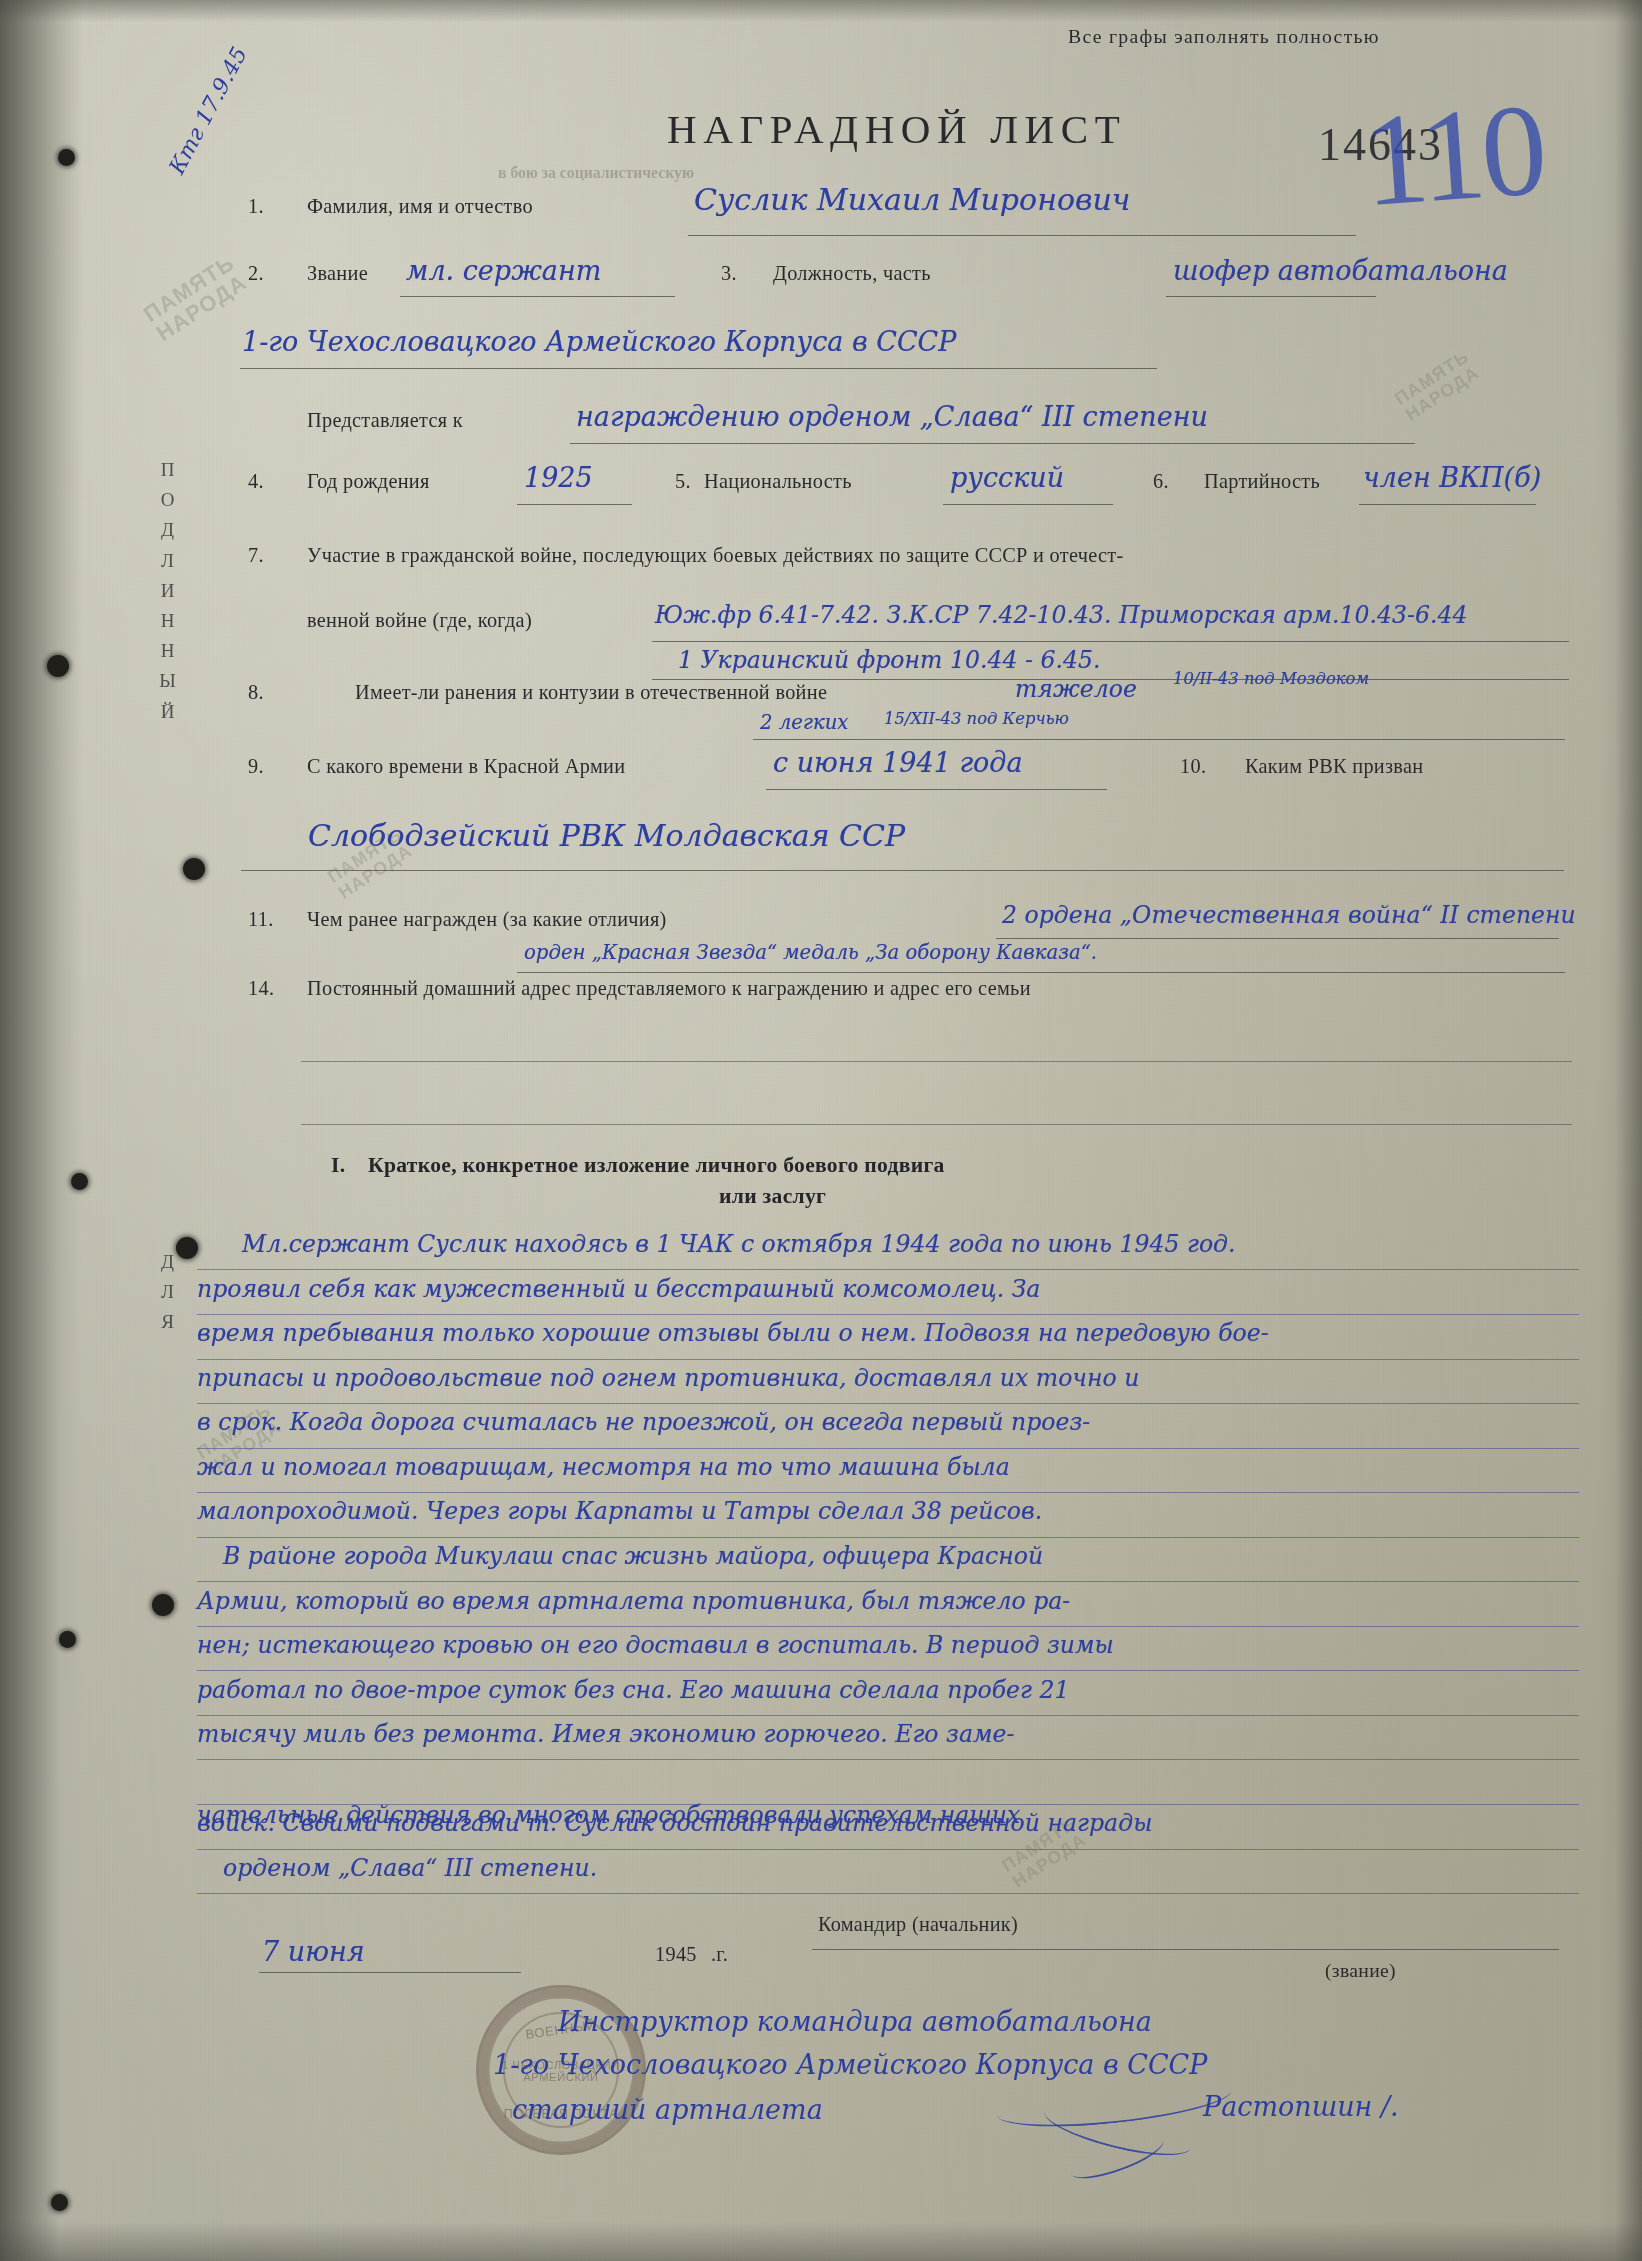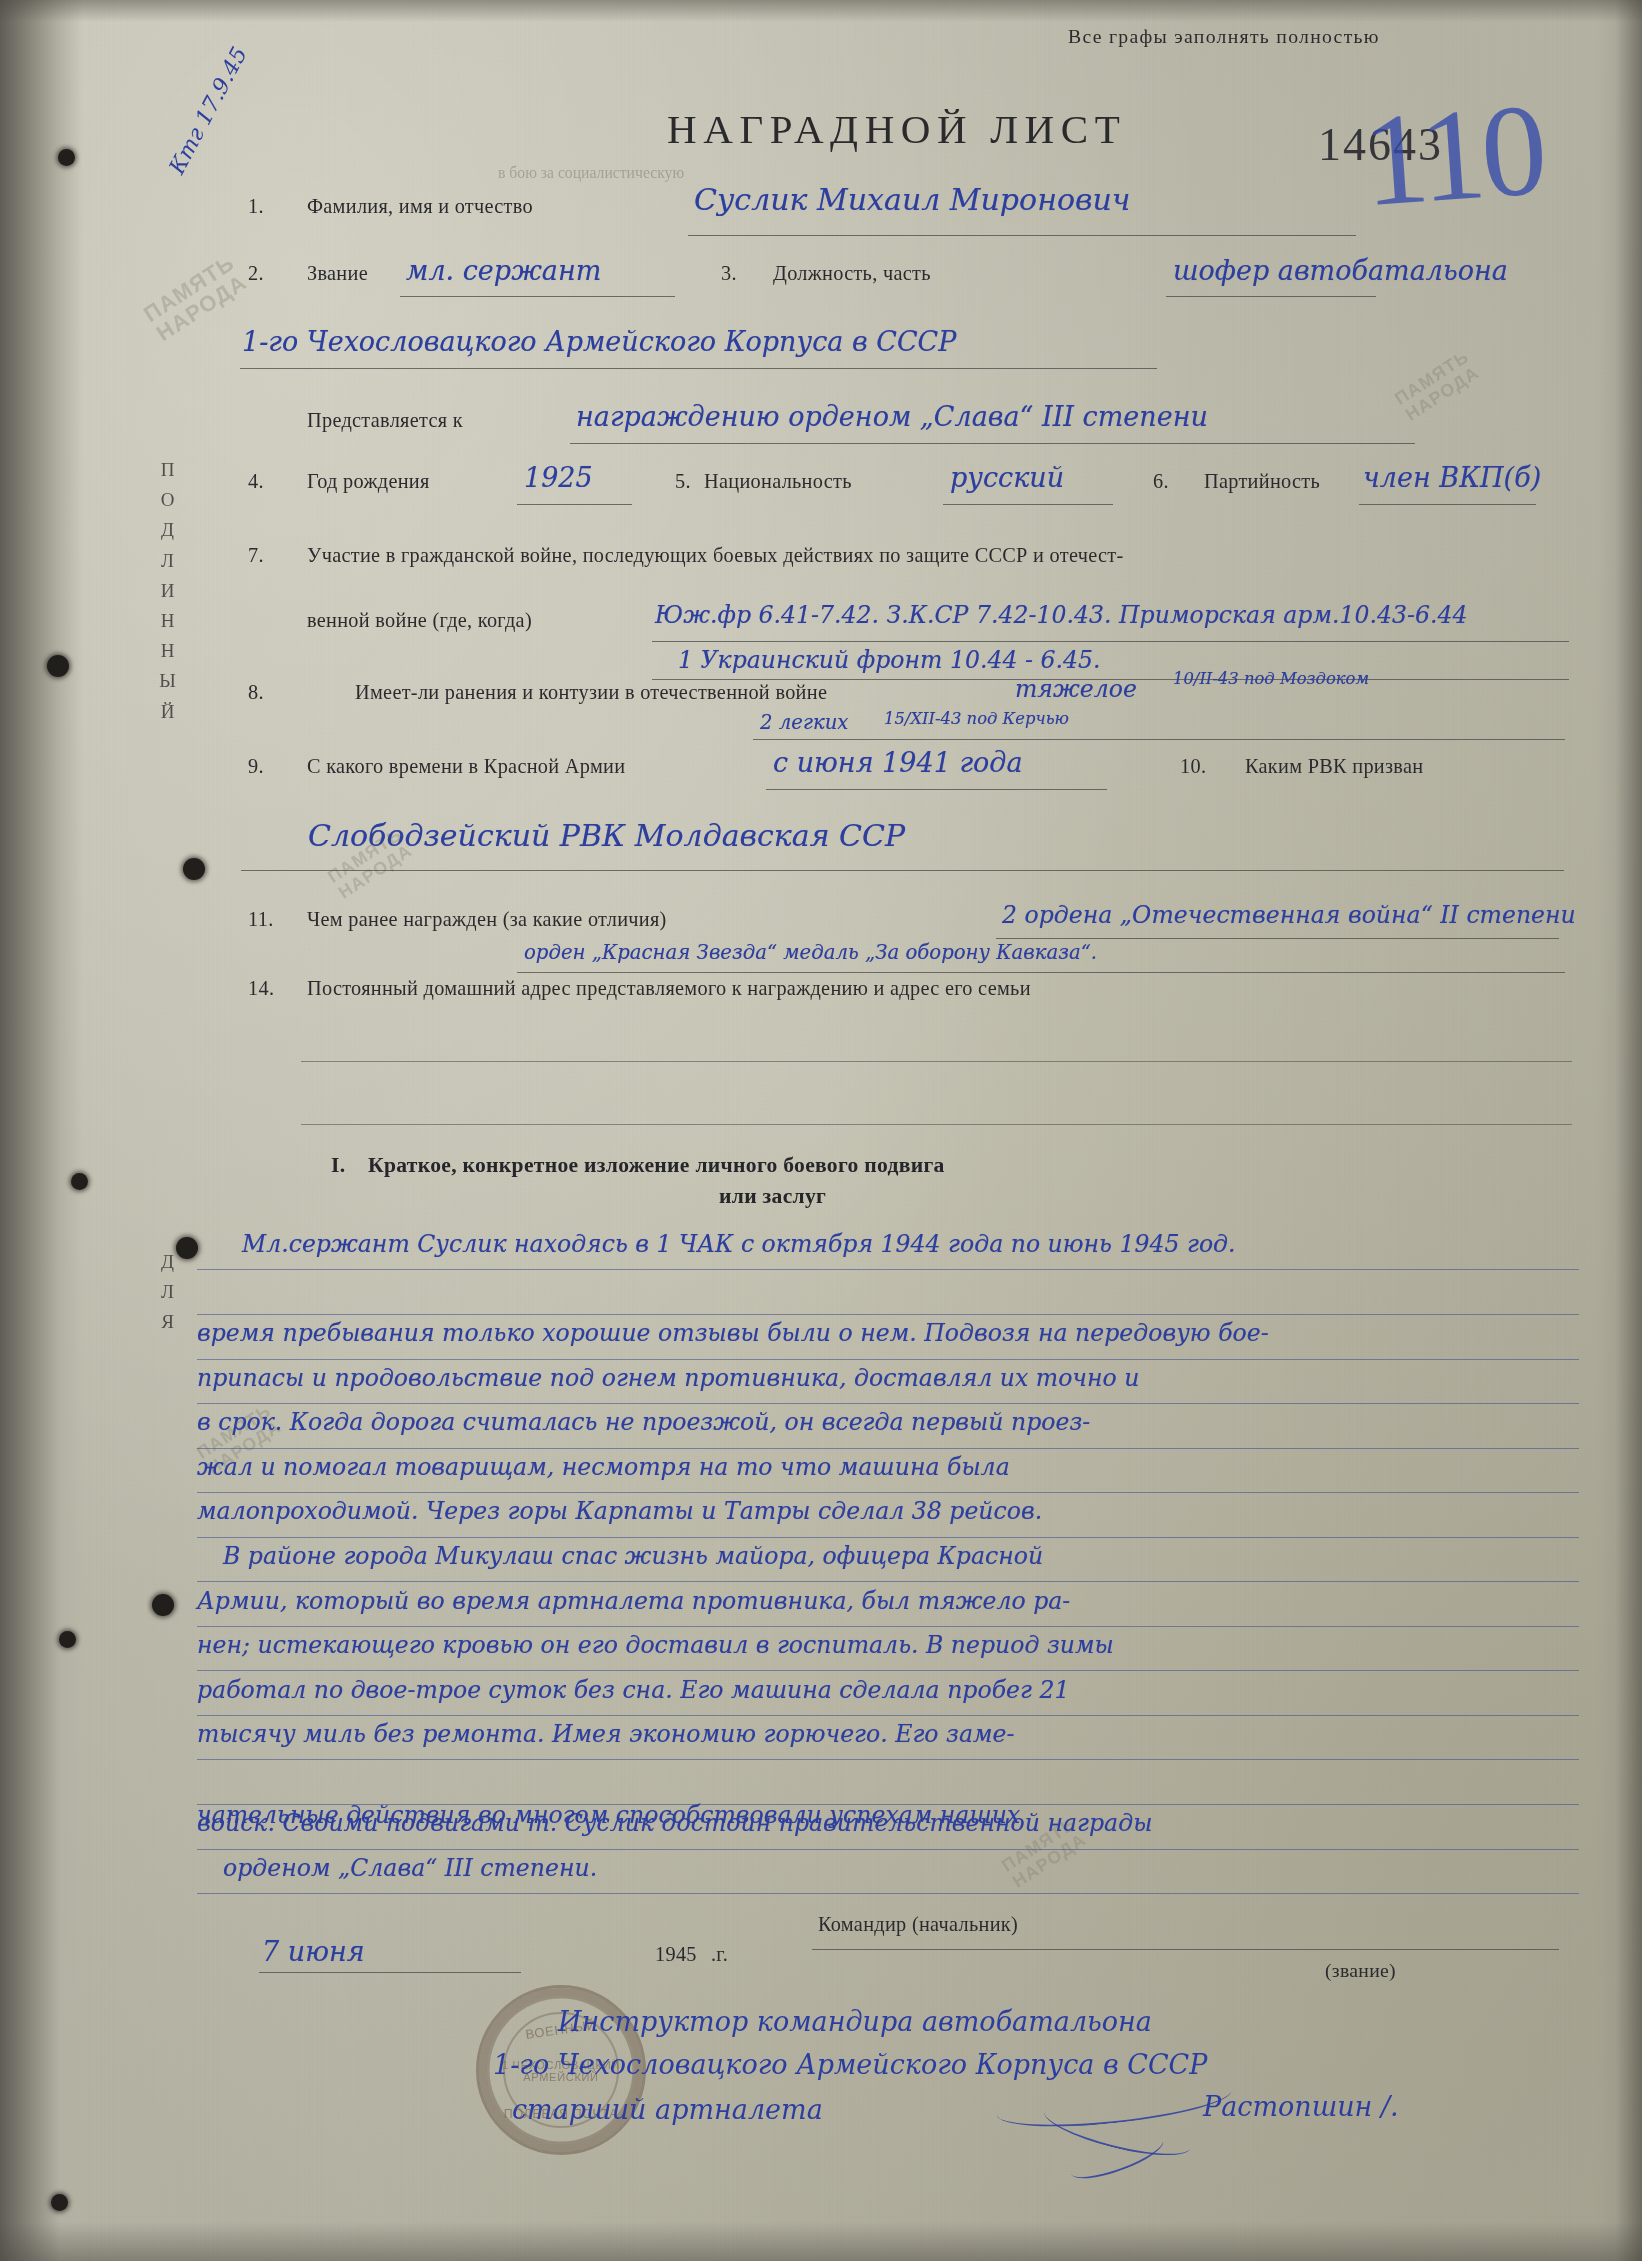"в бою за социалистическую" div.faint-print { font-weight: none -> bold }
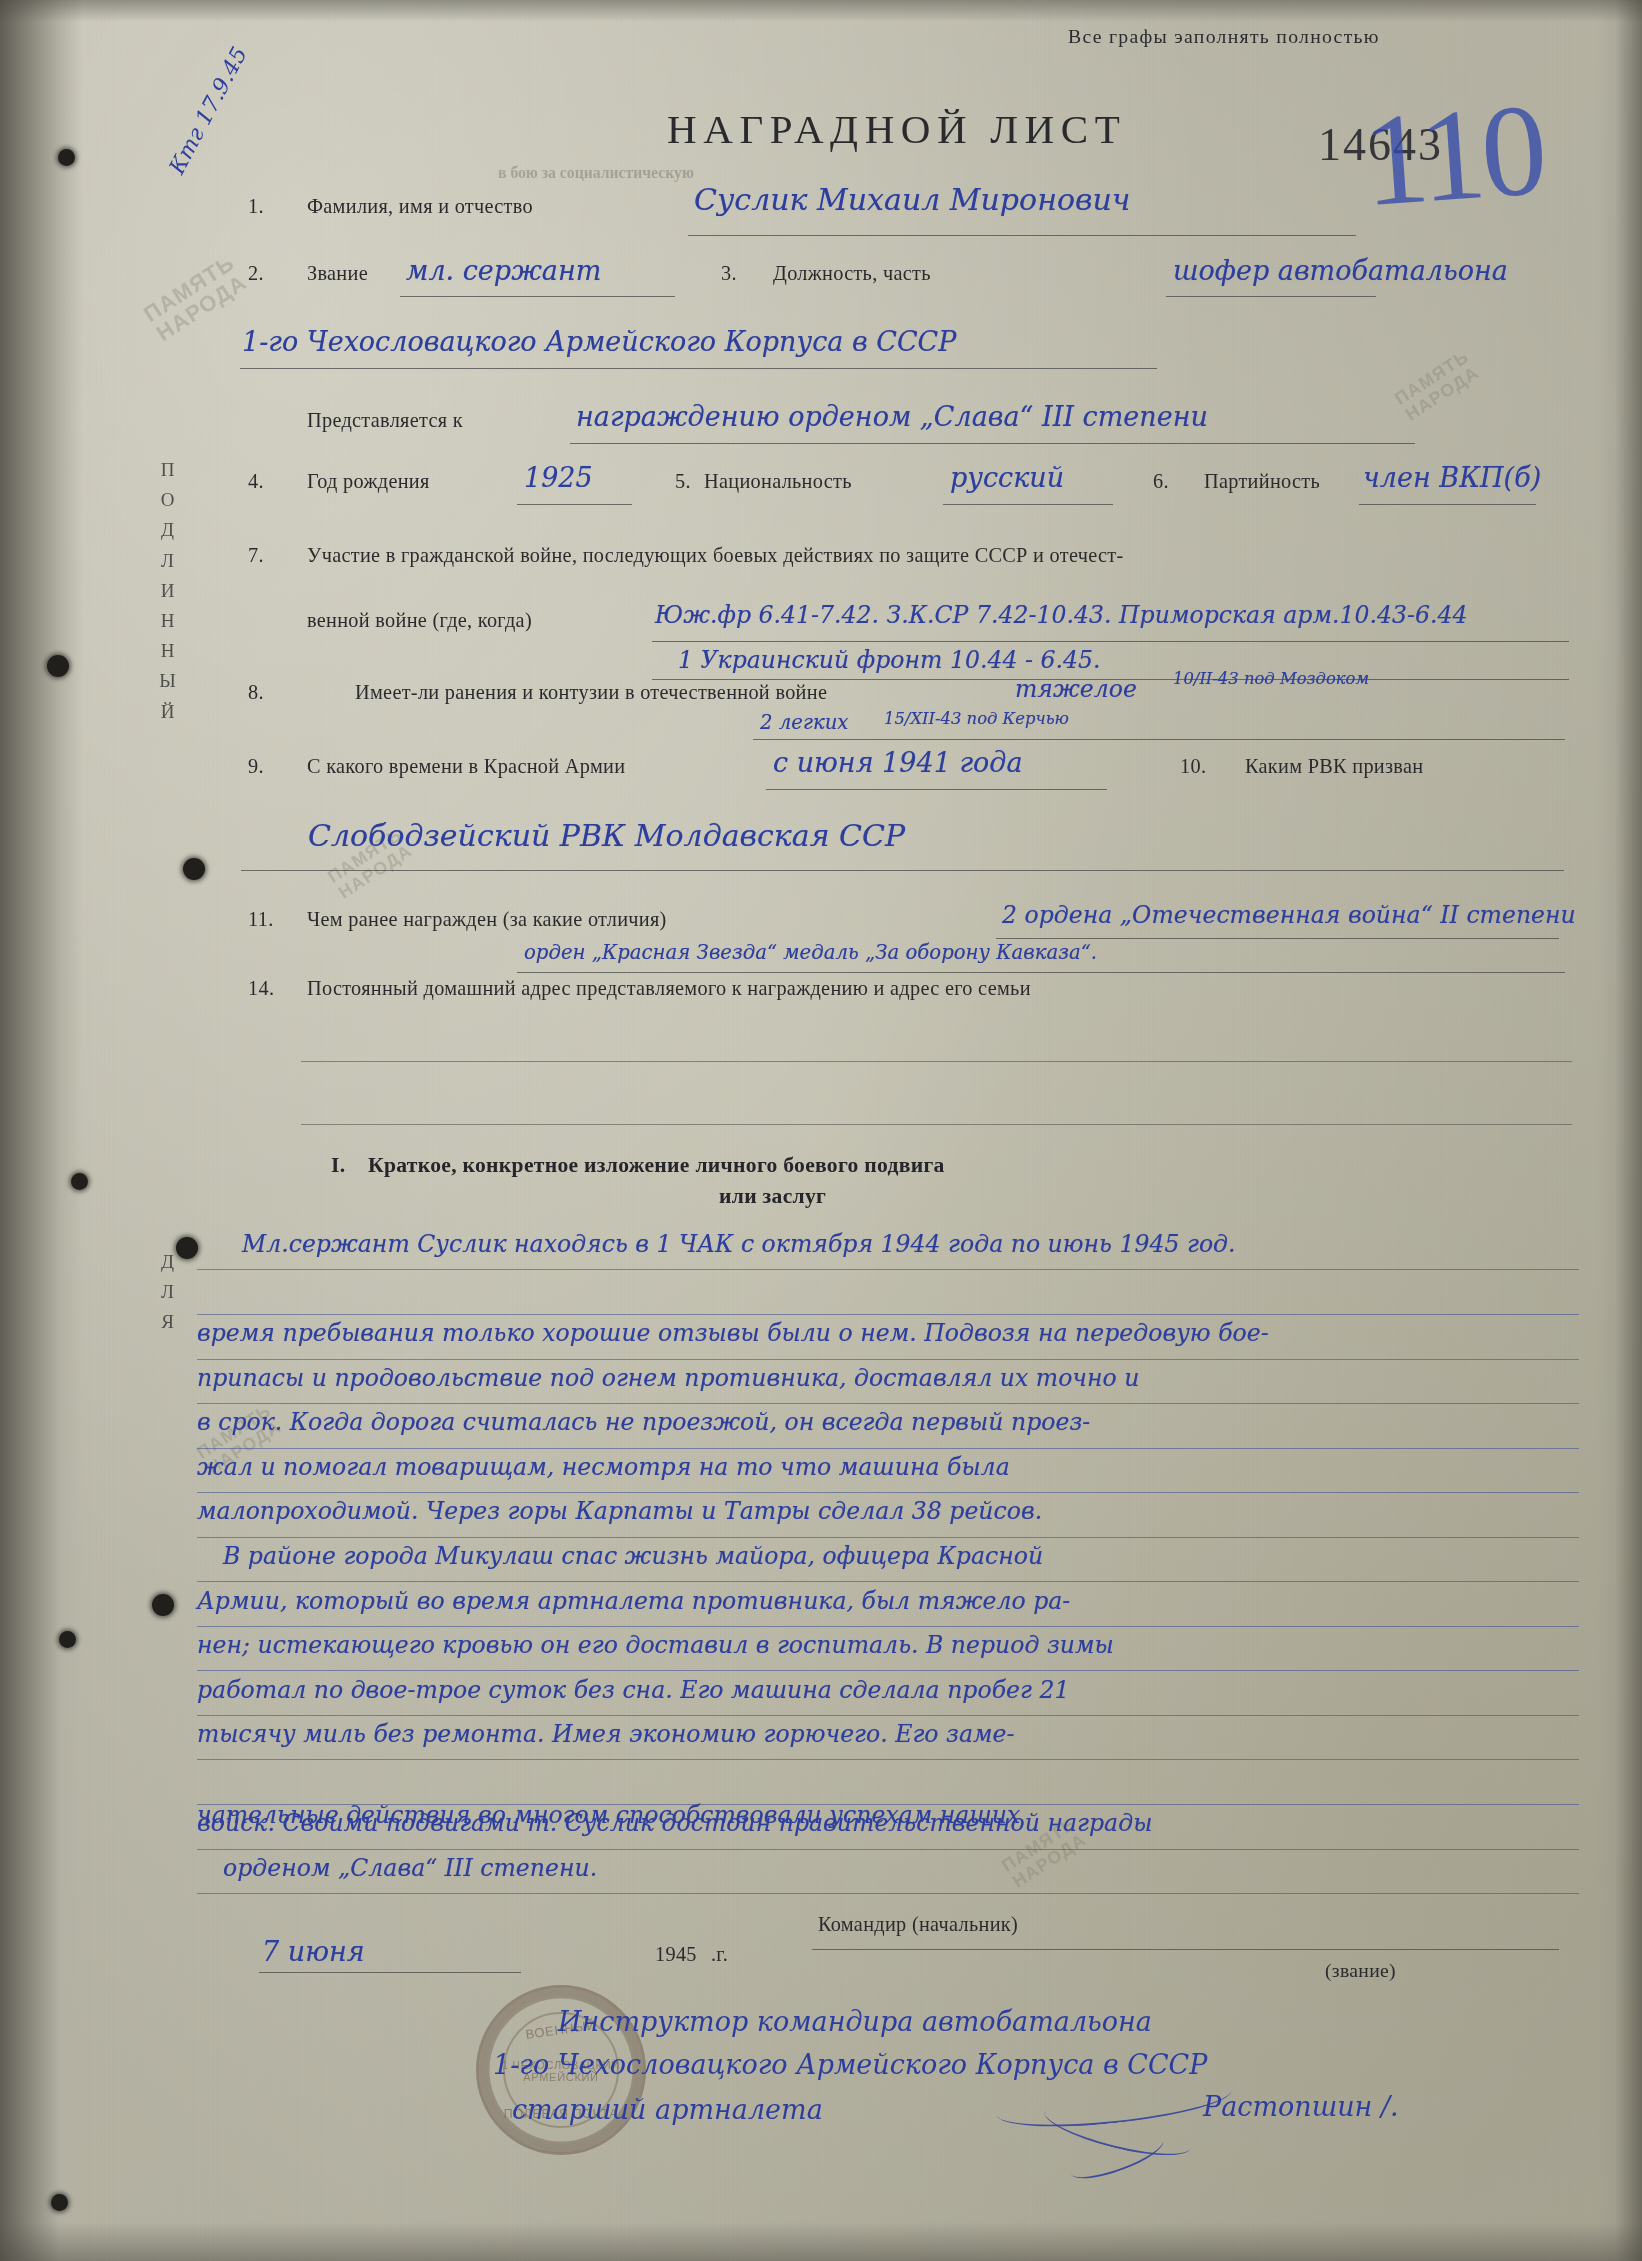"проявил себя как мужественный и" div.hw { html: none -> <div>проявил себя как мужественный и бесстрашный комсомолец. За</div> }
